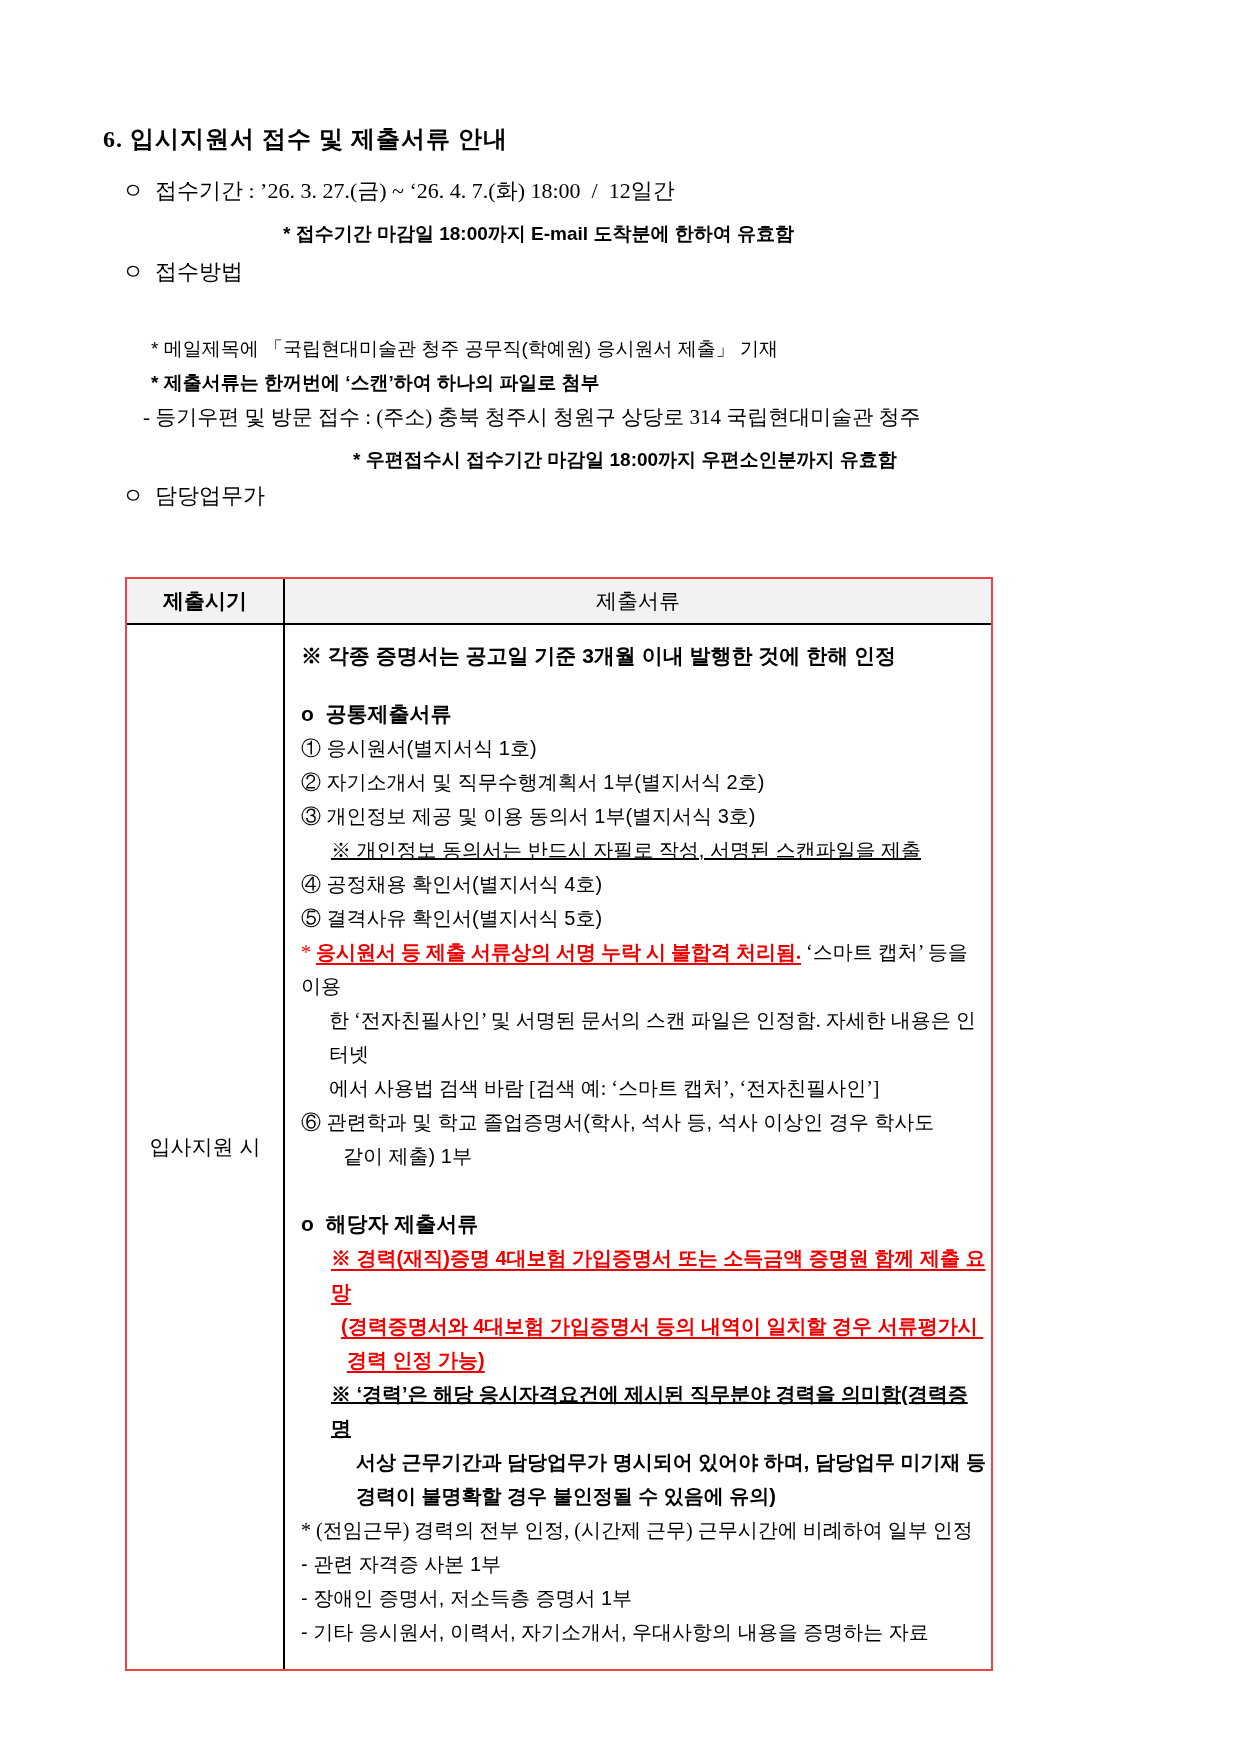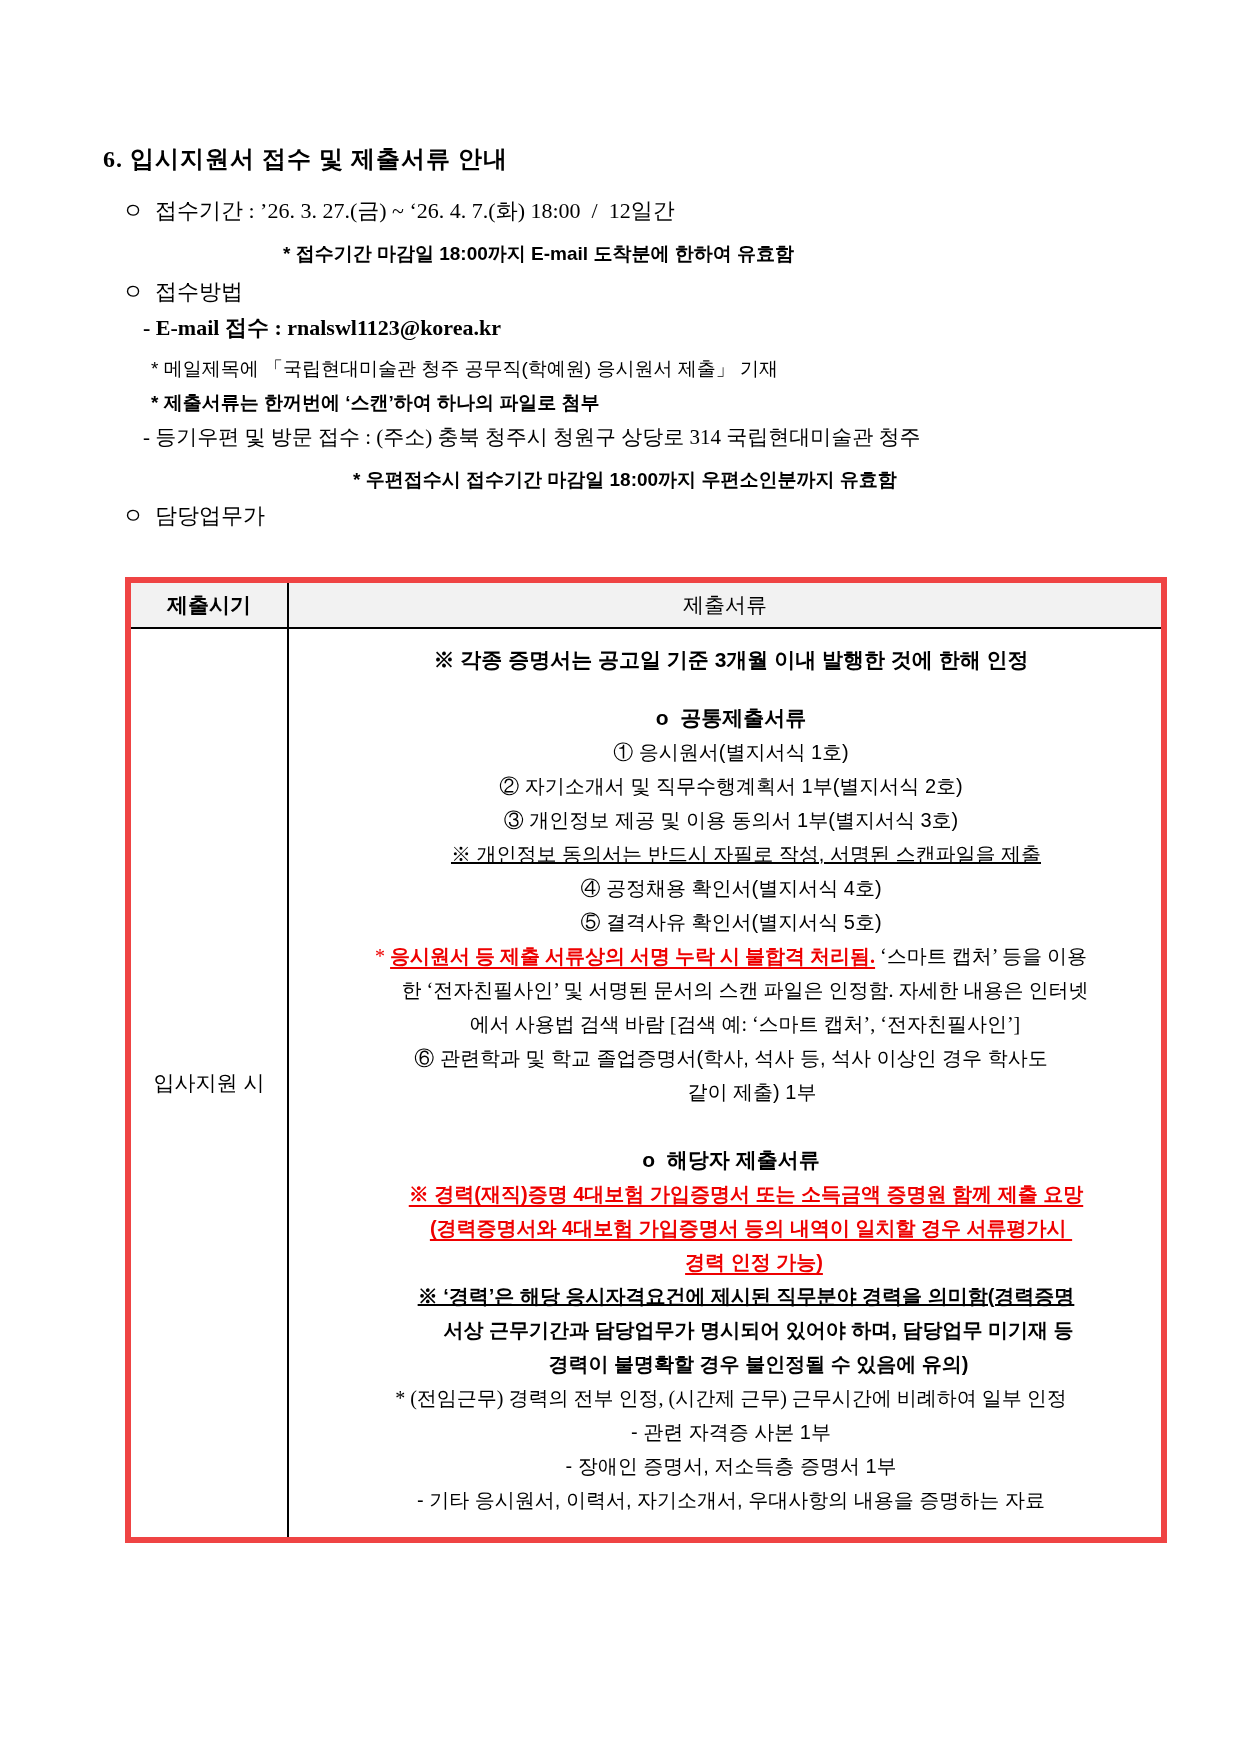"6. 입시지원서 접수 및 제출서류" .abs { margin-top: 20px -> none }
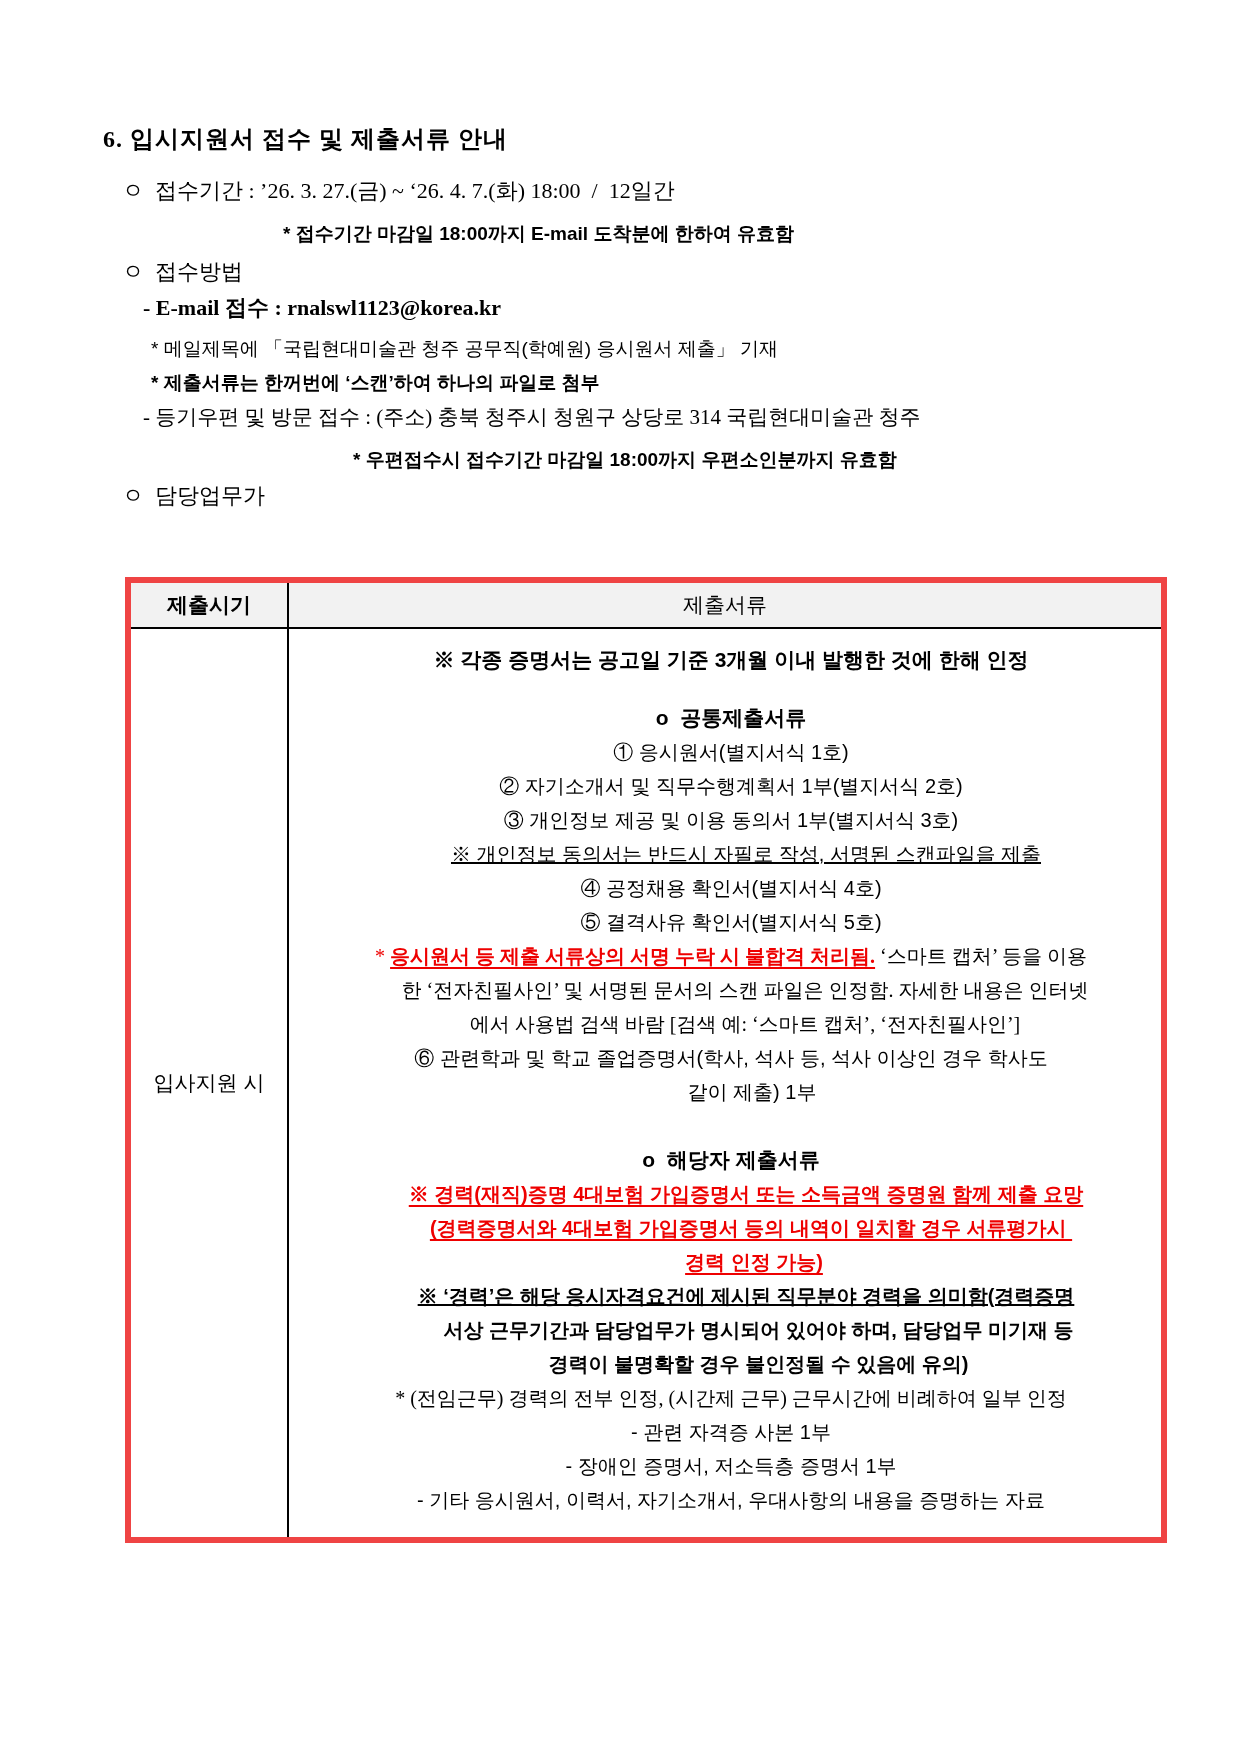"- E-mail 접수 : rnalswl1123@korea.kr" div.abs { html: <div>- E-mail 접수 : rnalswl1123@korea.kr</div> -> none }
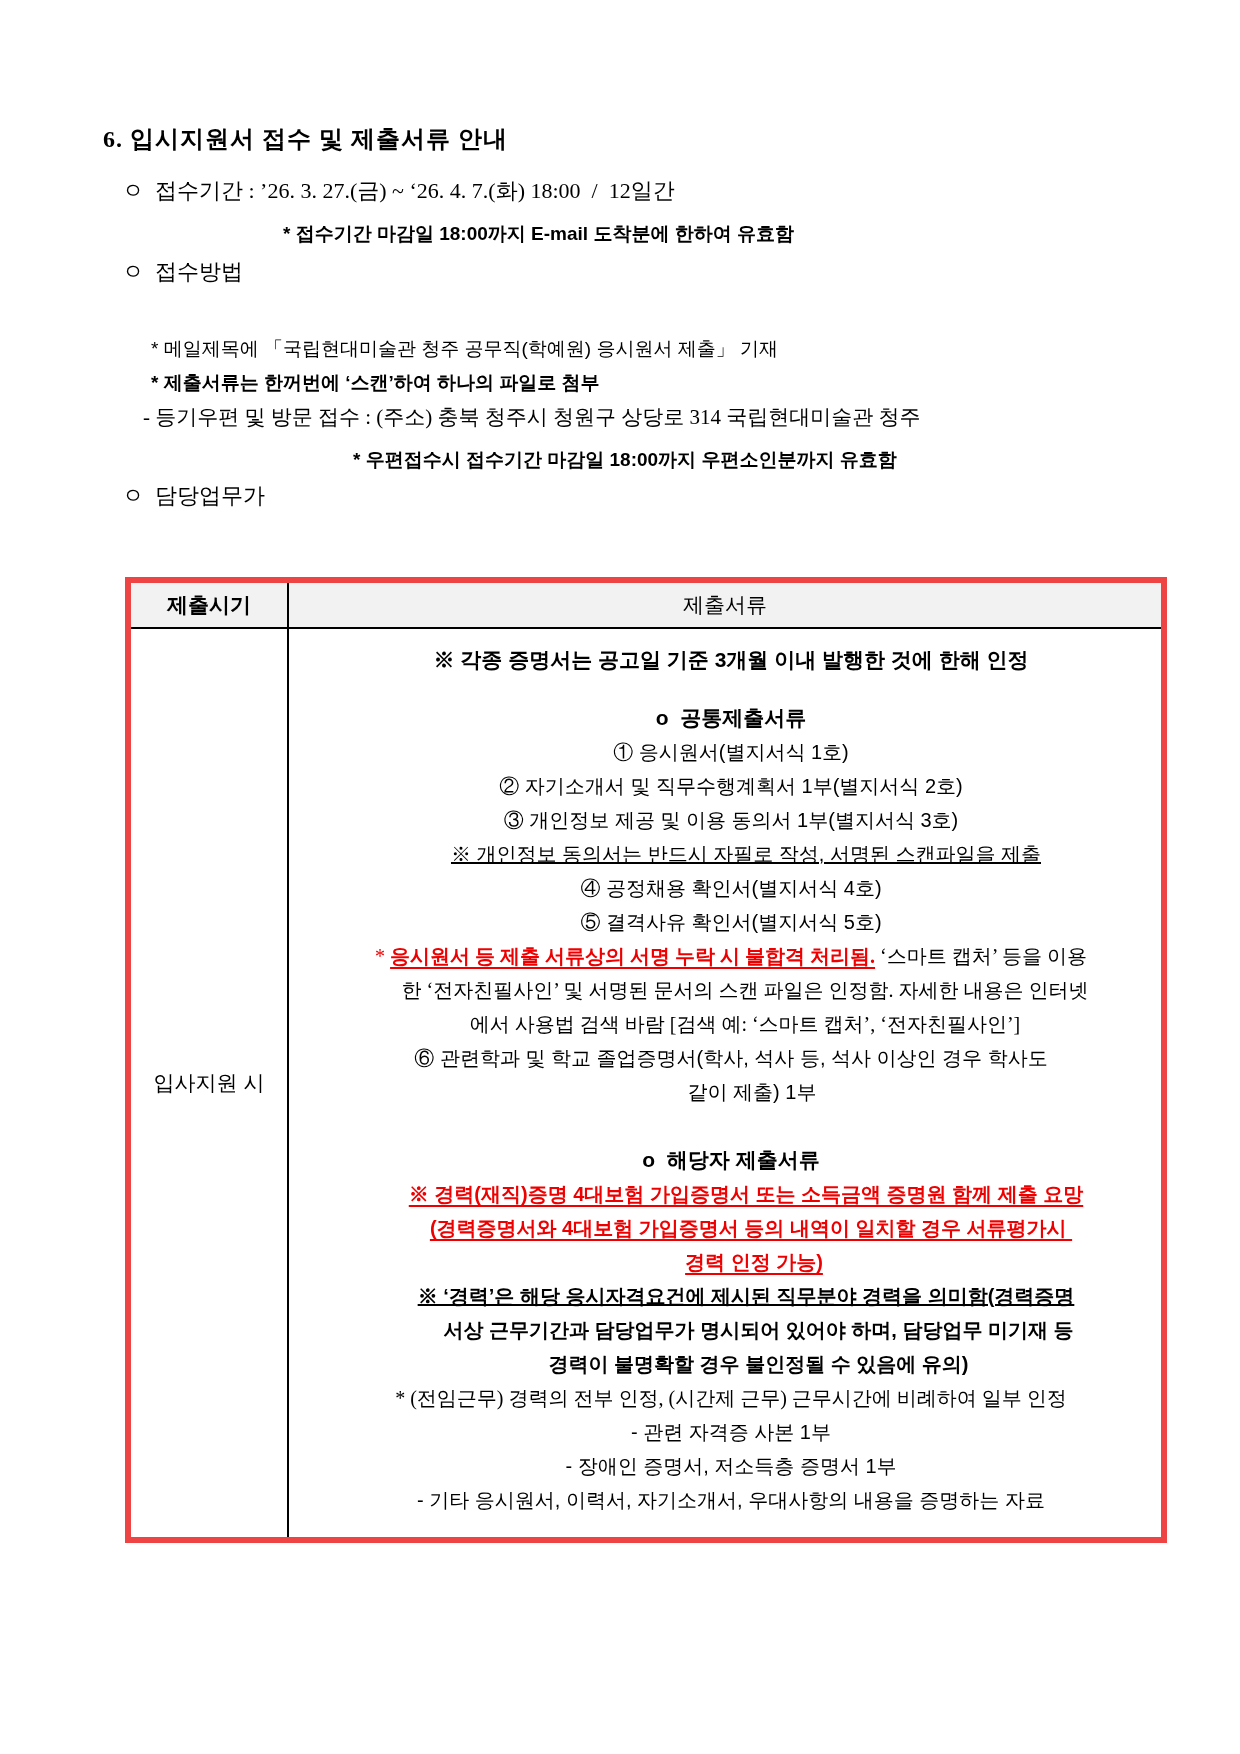"제출시기" .doc-table { border: 6px solid #ef4444 -> 2px solid #ef4444; text-align: center -> none; width: 1042px -> 868px }
